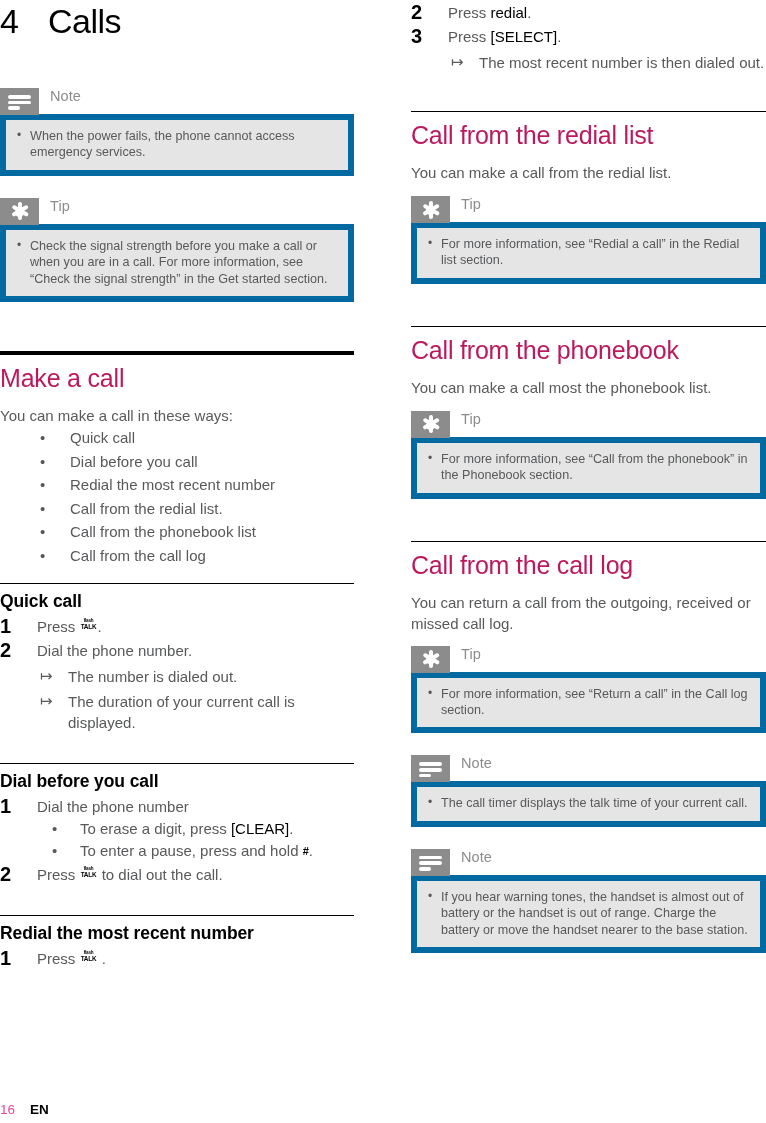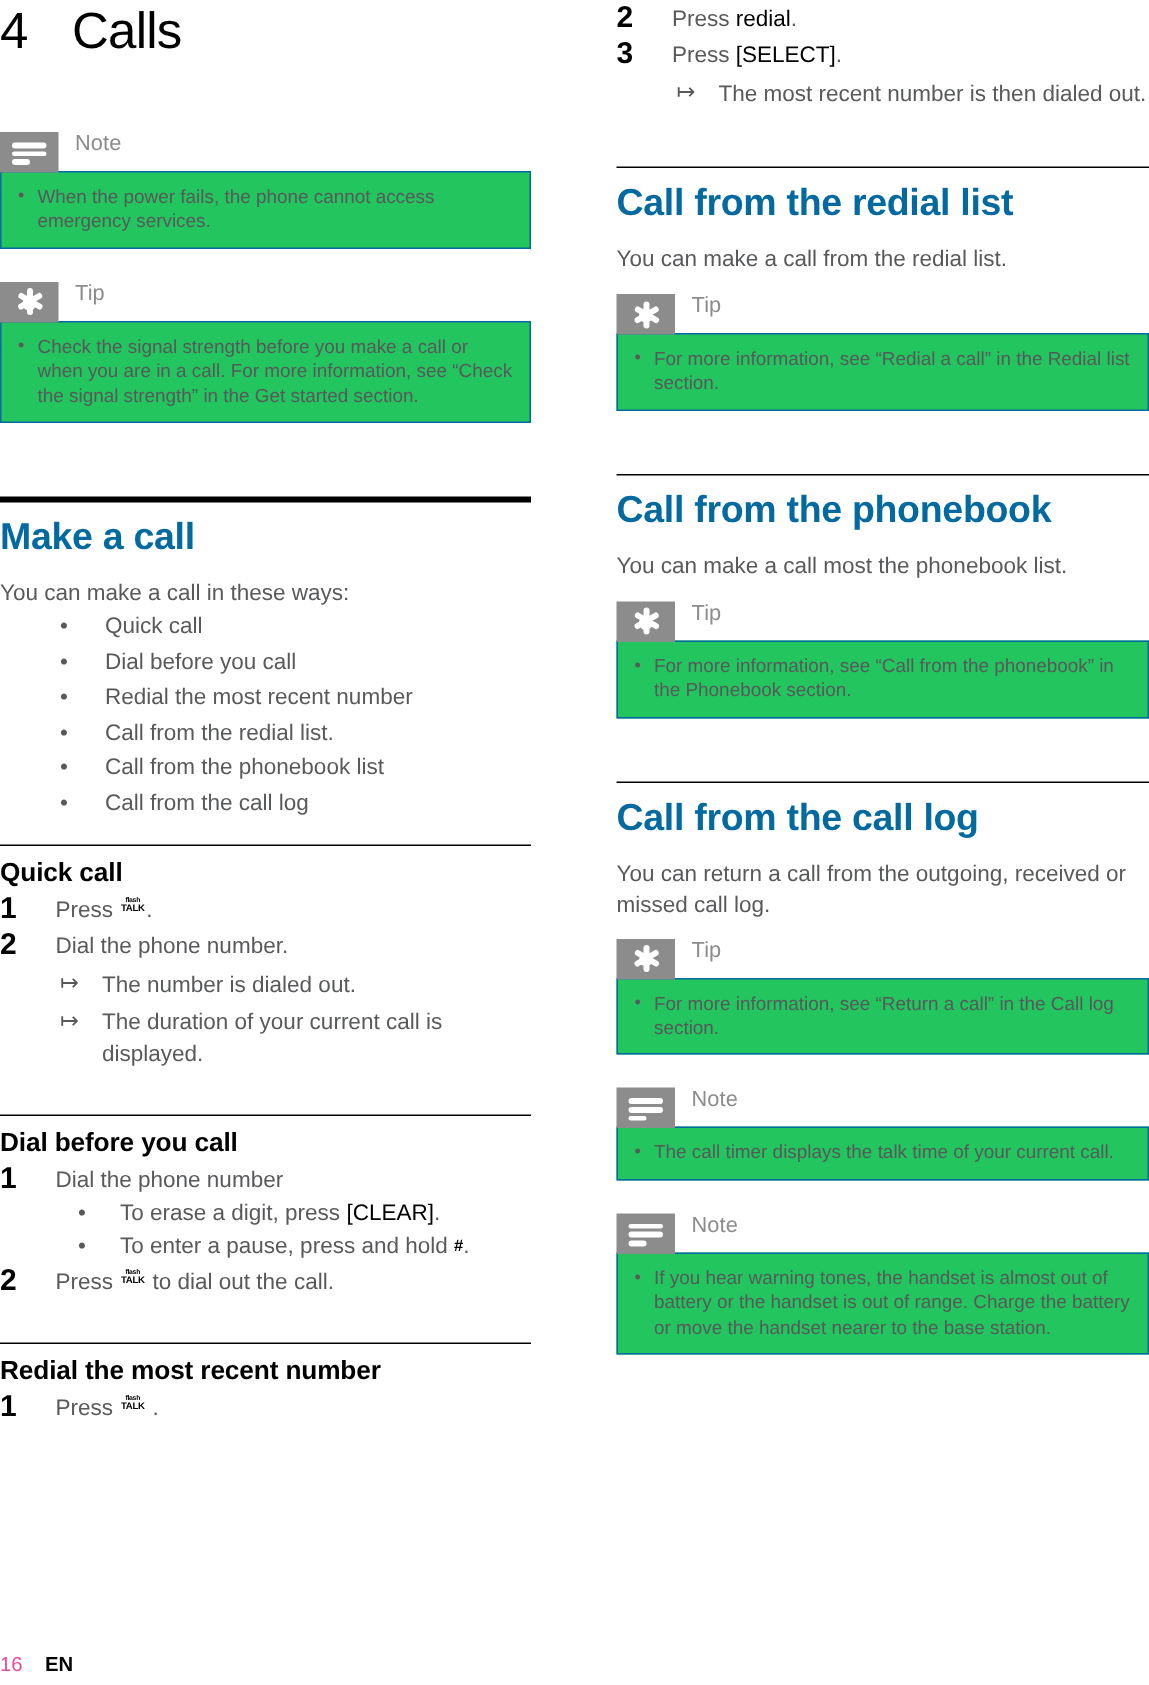"When the power fails, the" .callout-body { background: #22c55e -> #e5e5e5; border: 1px solid #0369a1 -> 6px solid #0369a1 }
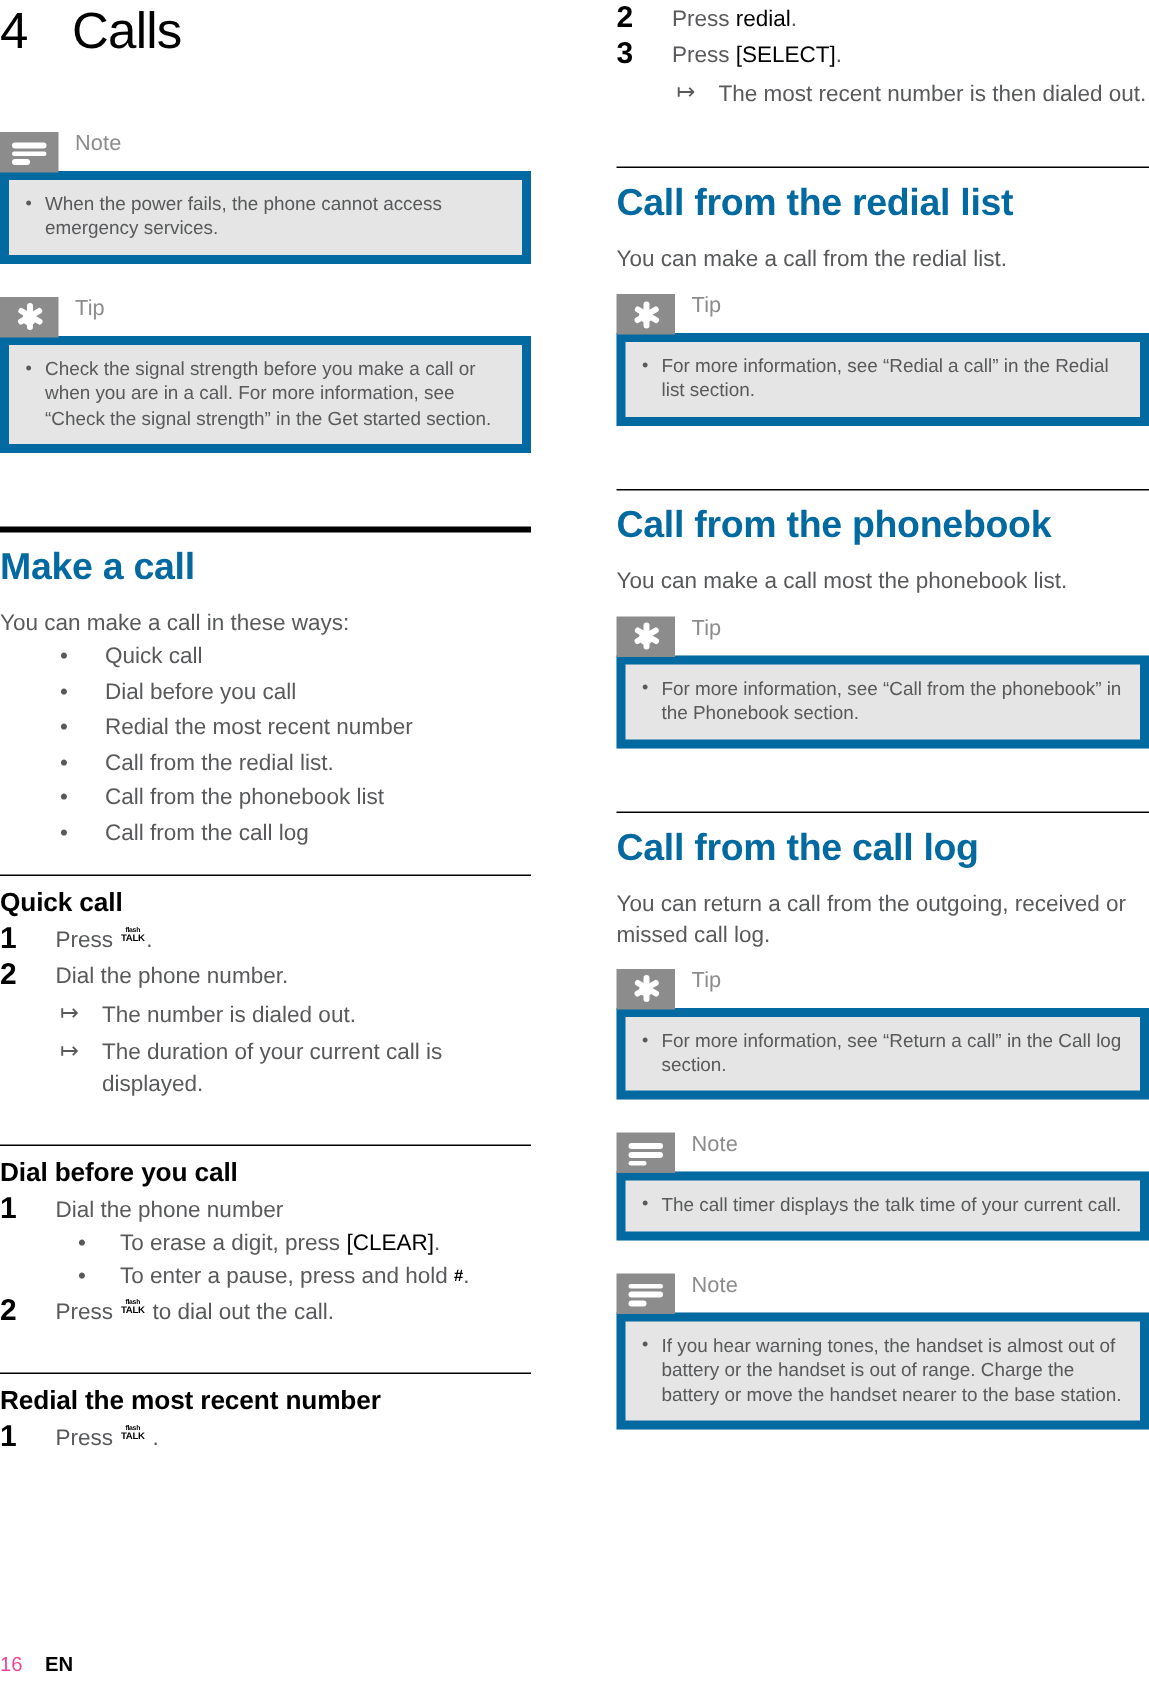"Call from the redial list" h1.sec { color: #0369a1 -> #be185d; font-weight: 700 -> 400 }
